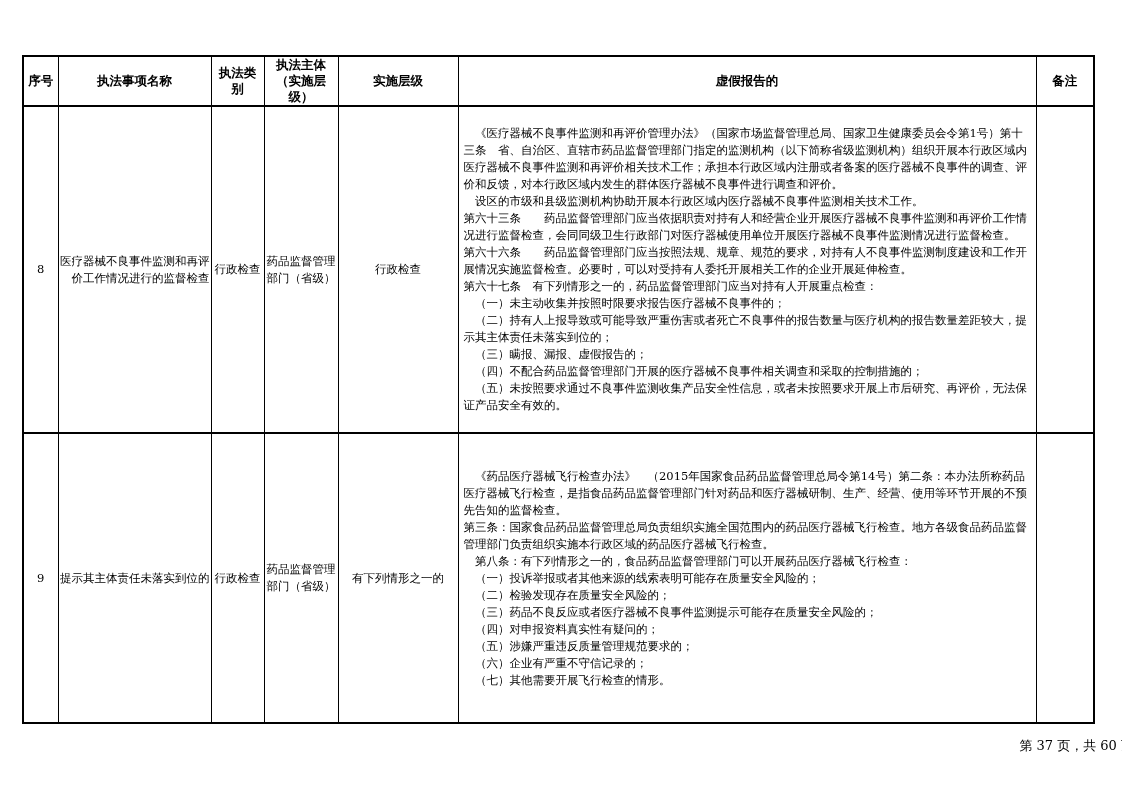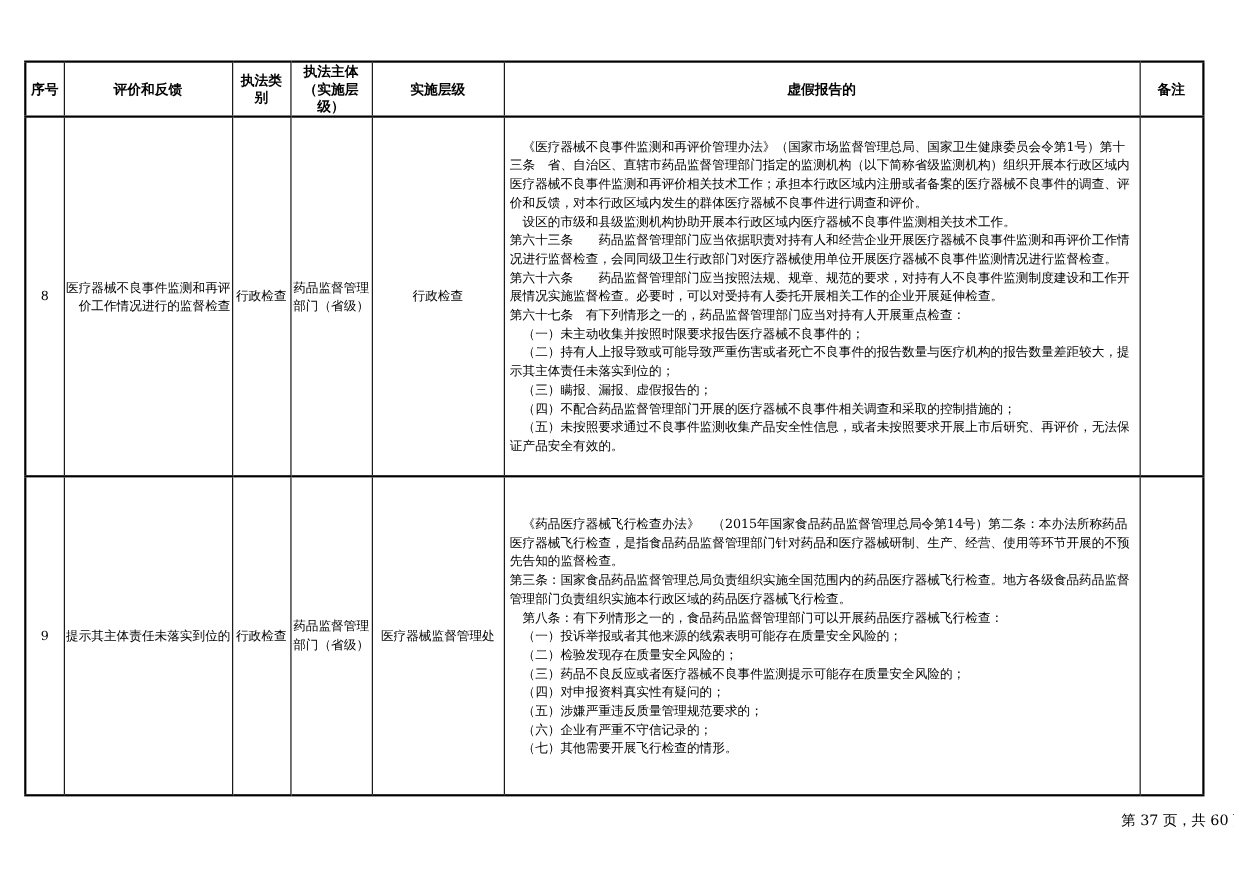"评价和反馈" th { text: 评价和反馈 -> 执法事项名称 }
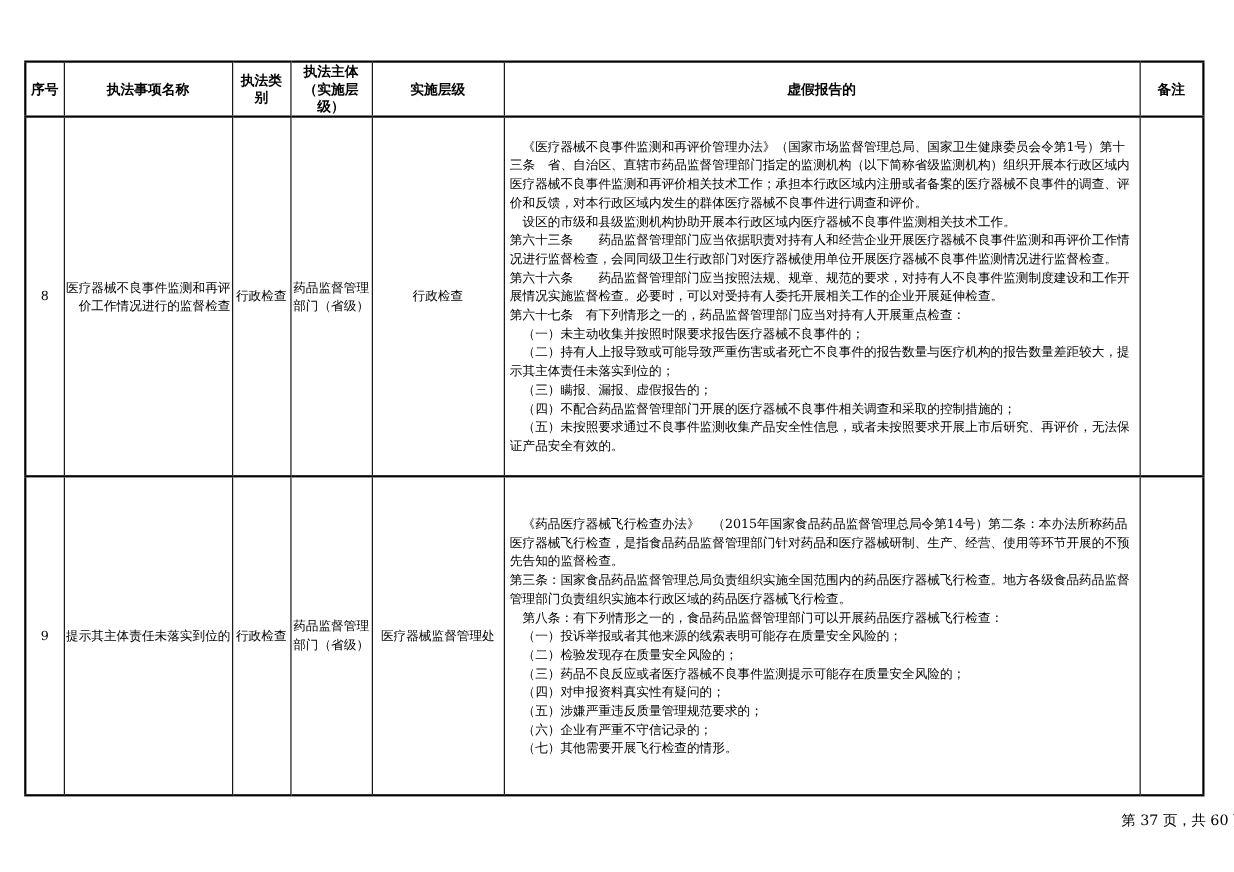"医疗器械监督管理处" td.c-center { text: 医疗器械监督管理处 -> 有下列情形之一的 }
